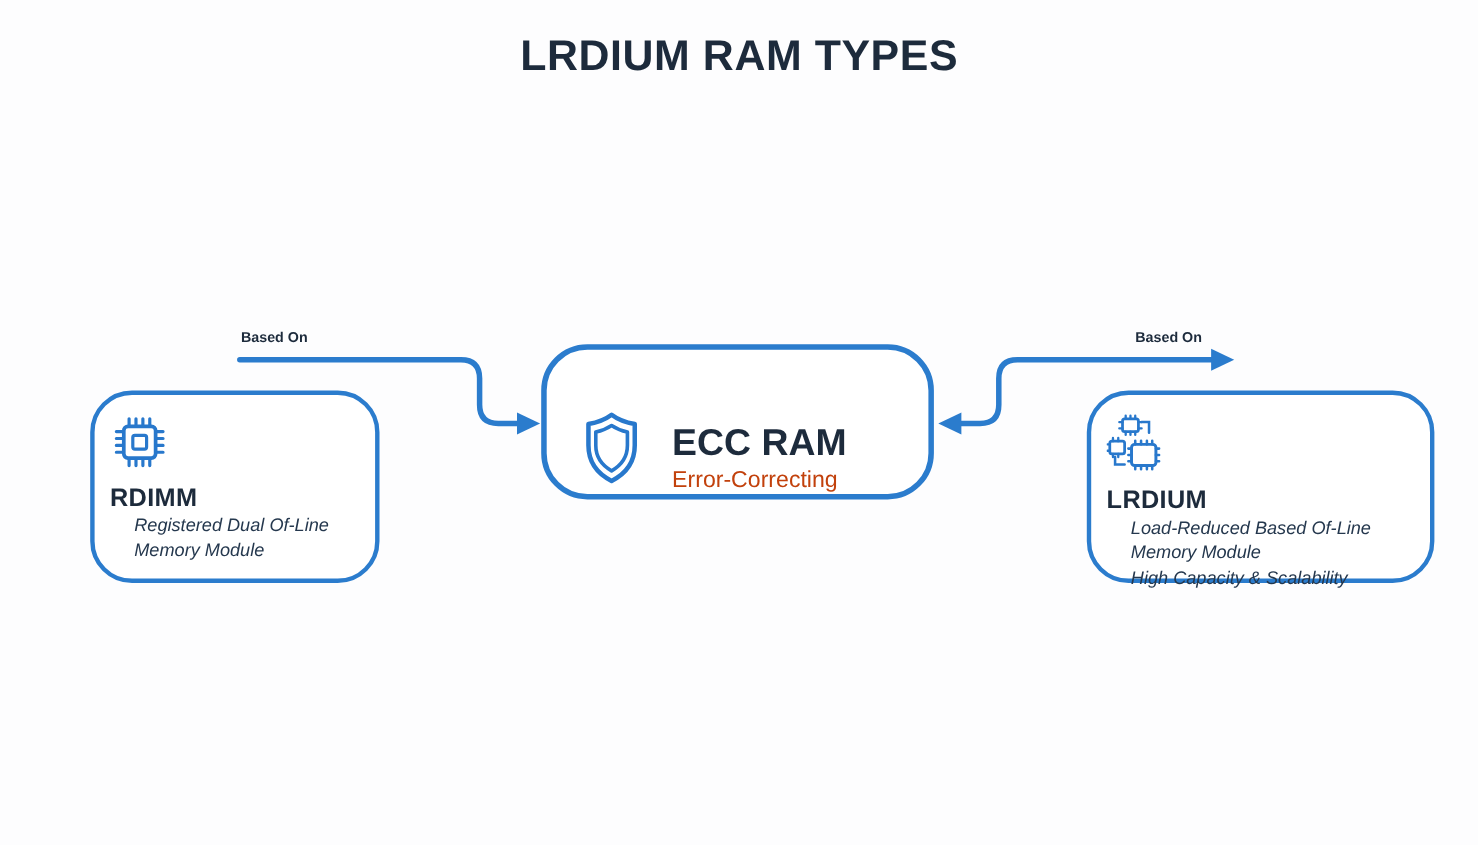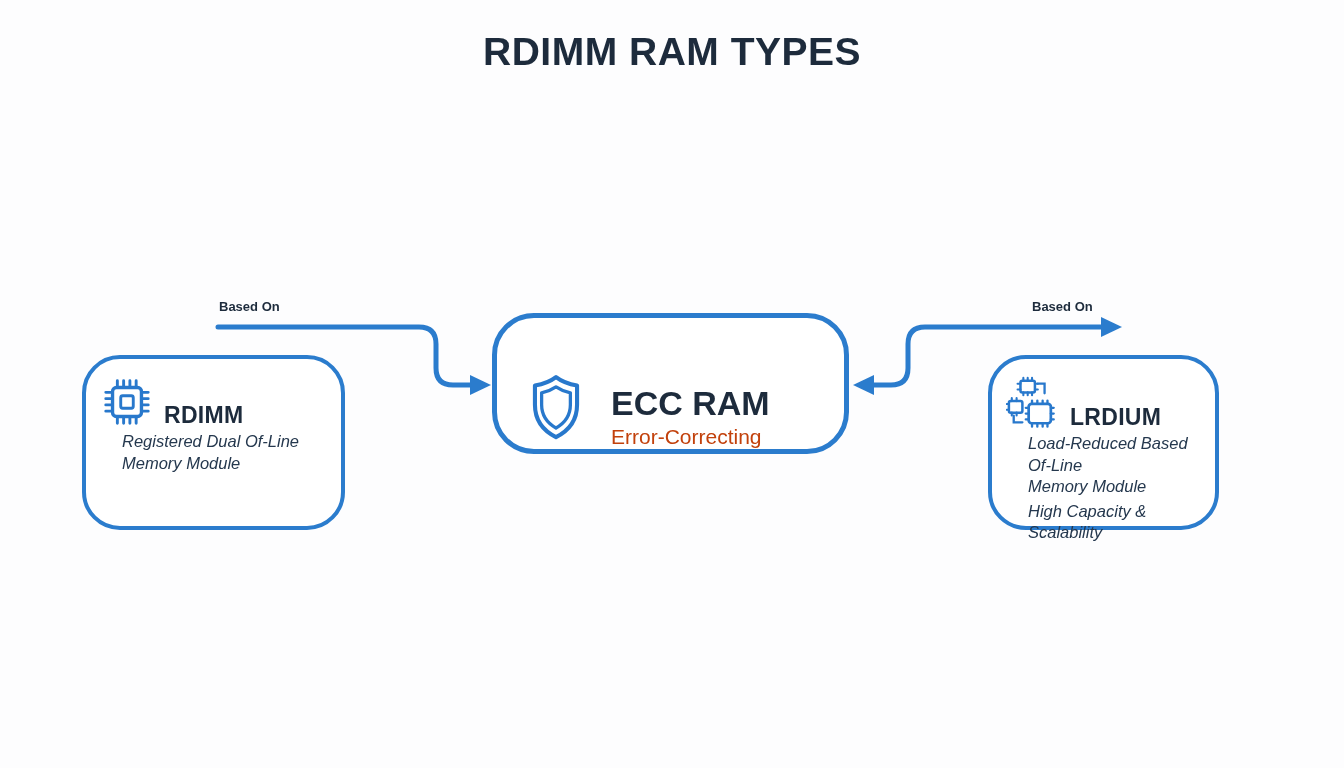"RDIMM RAM TYPES" h1.page-title { text: RDIMM -> LRDIUM }
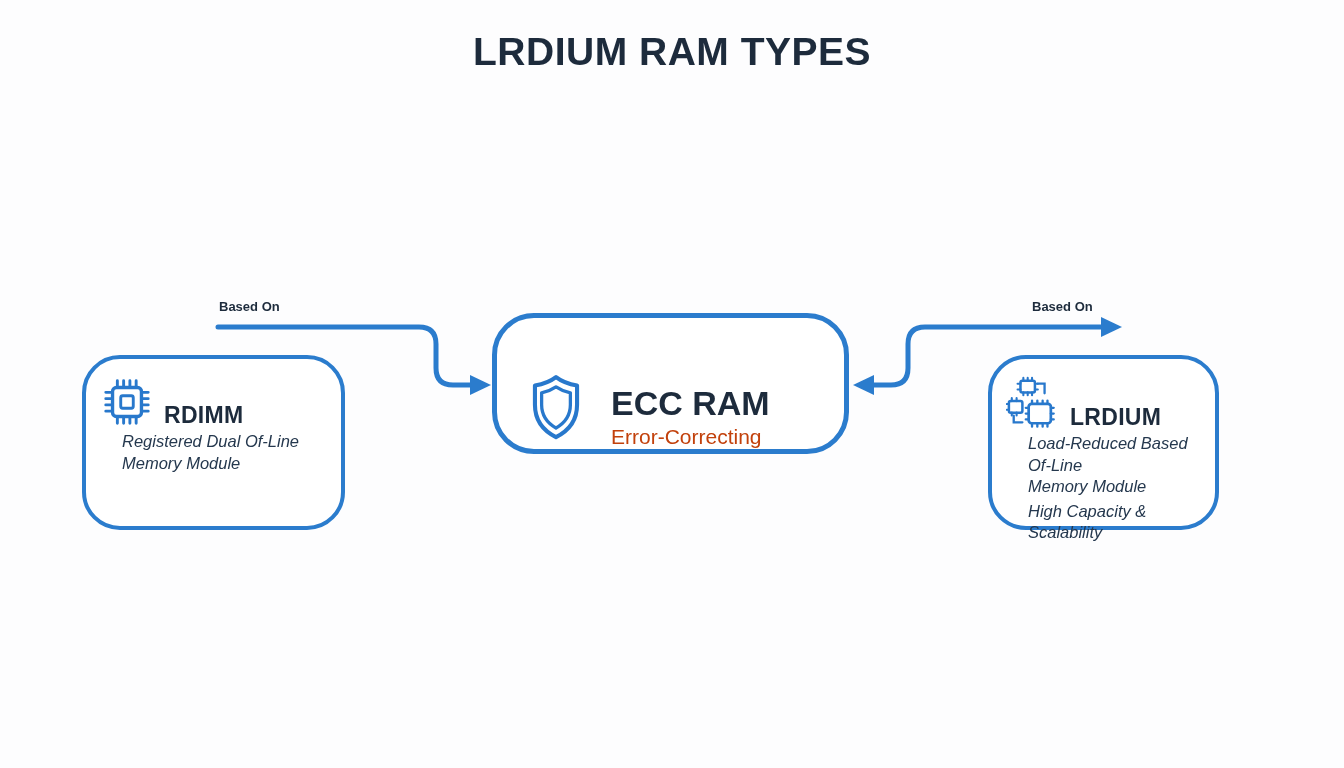"RDIMM" .node-header { align-items: flex-end -> flex-start; flex-direction: none -> column }
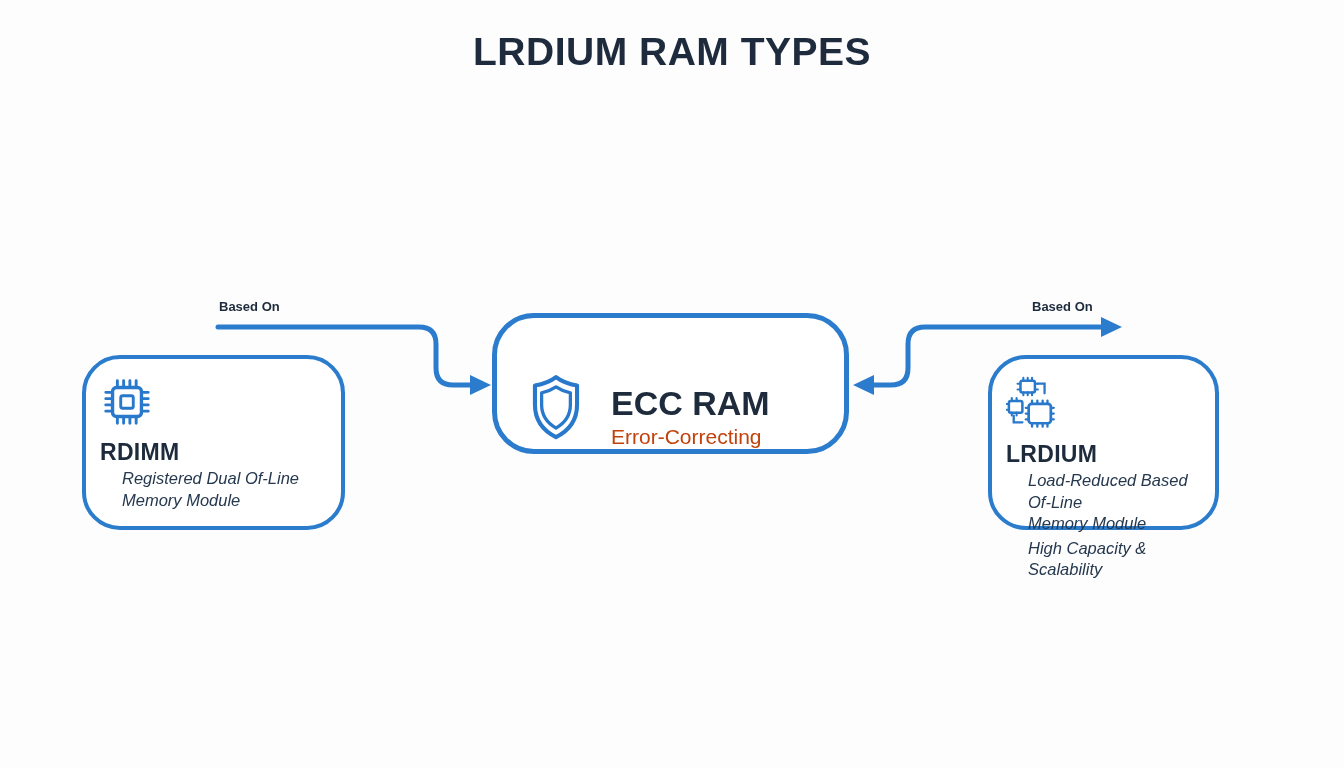"LRDIUM" .node.right-node { width: 231px -> 316px }
